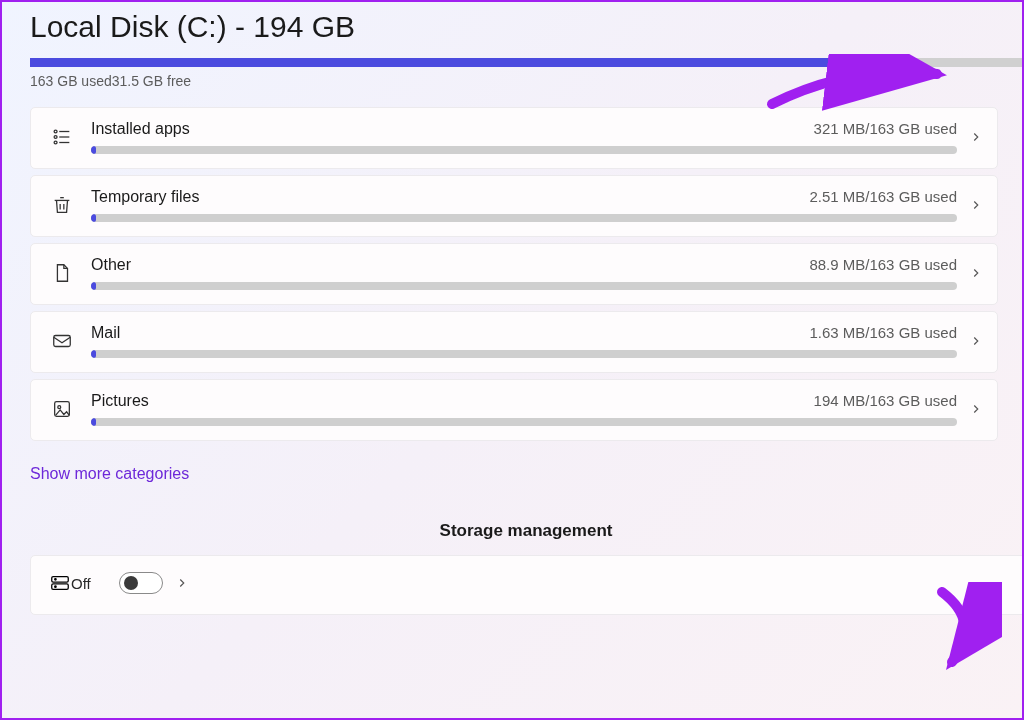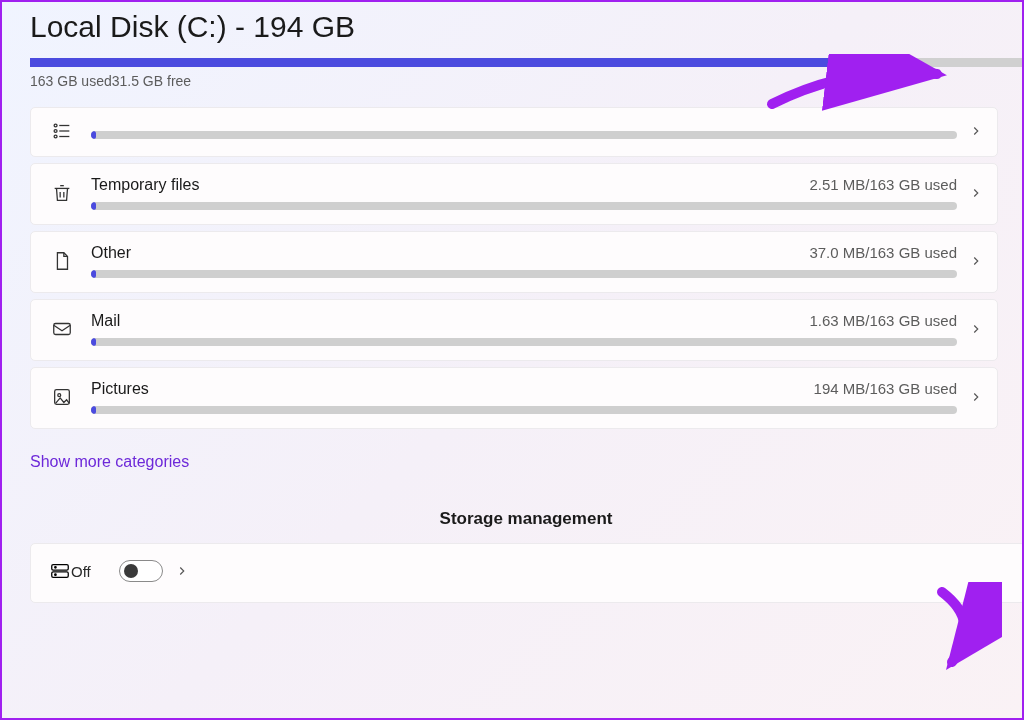"Installed apps" div.row-top { html: none -> <div> <span>Installed apps</span> <span>321 MB/163 GB used</span> </div> }
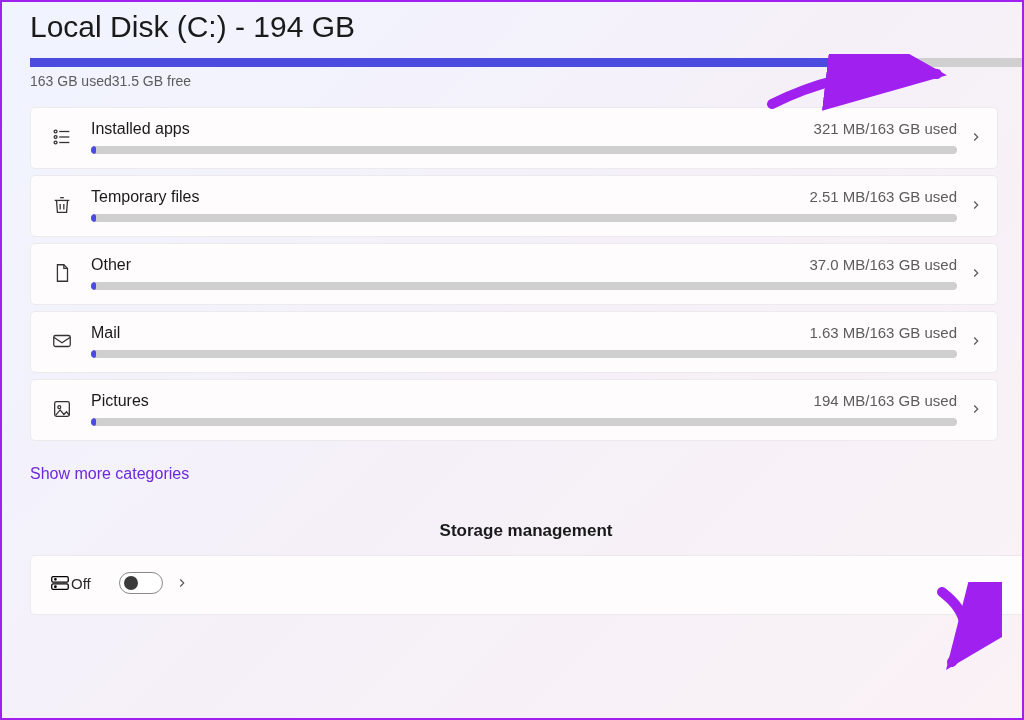"37.0 MB/163 GB used" span.cat-usage { text: 37.0 -> 88.9 }
